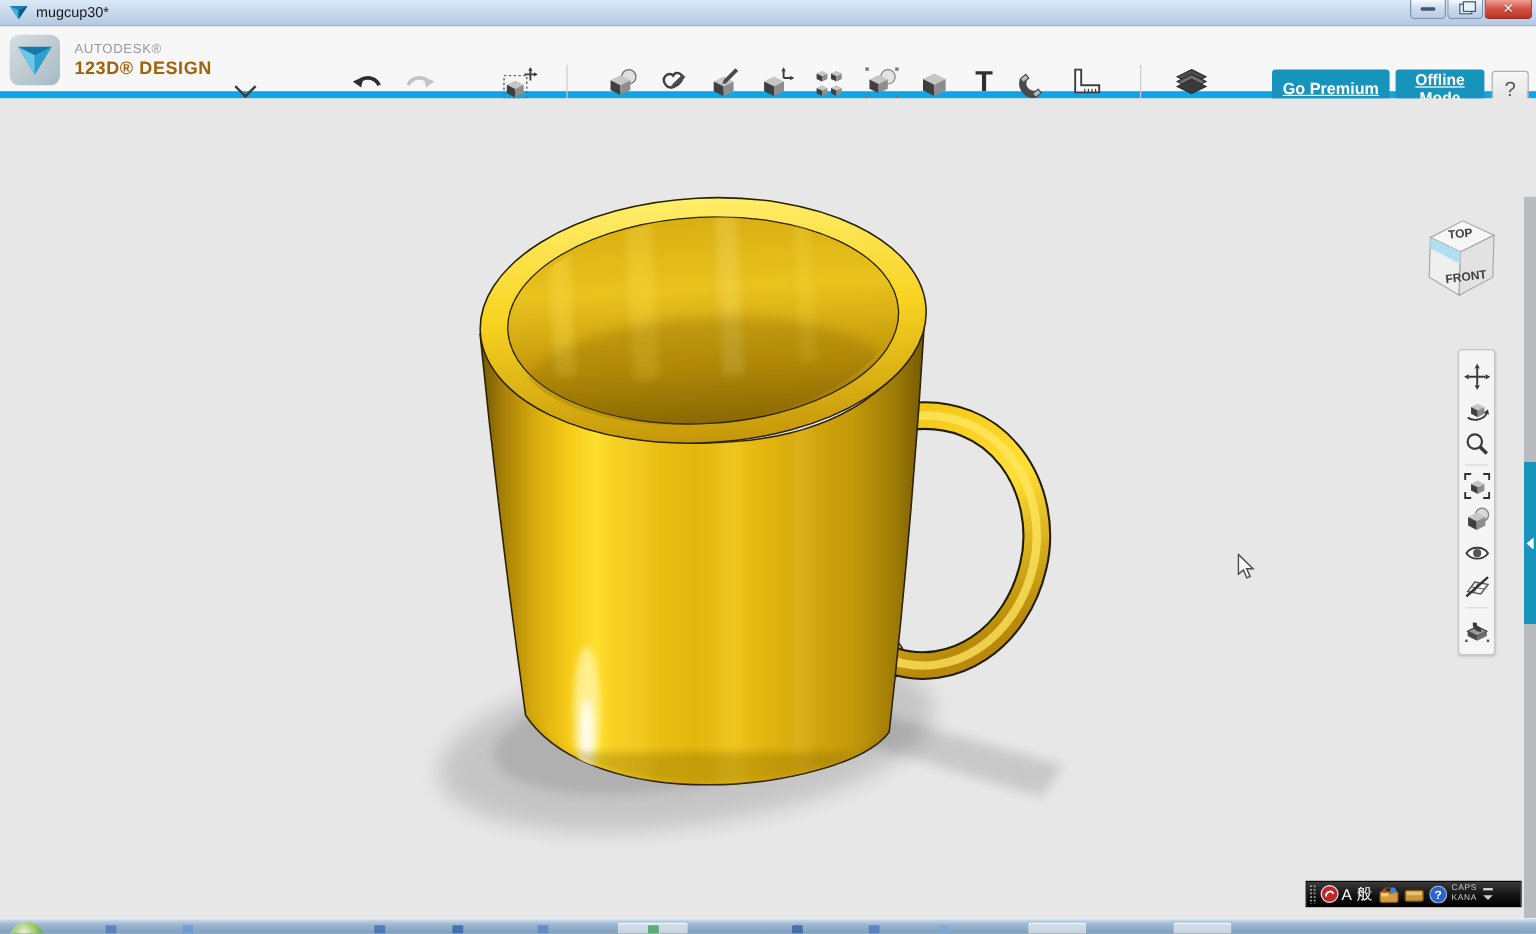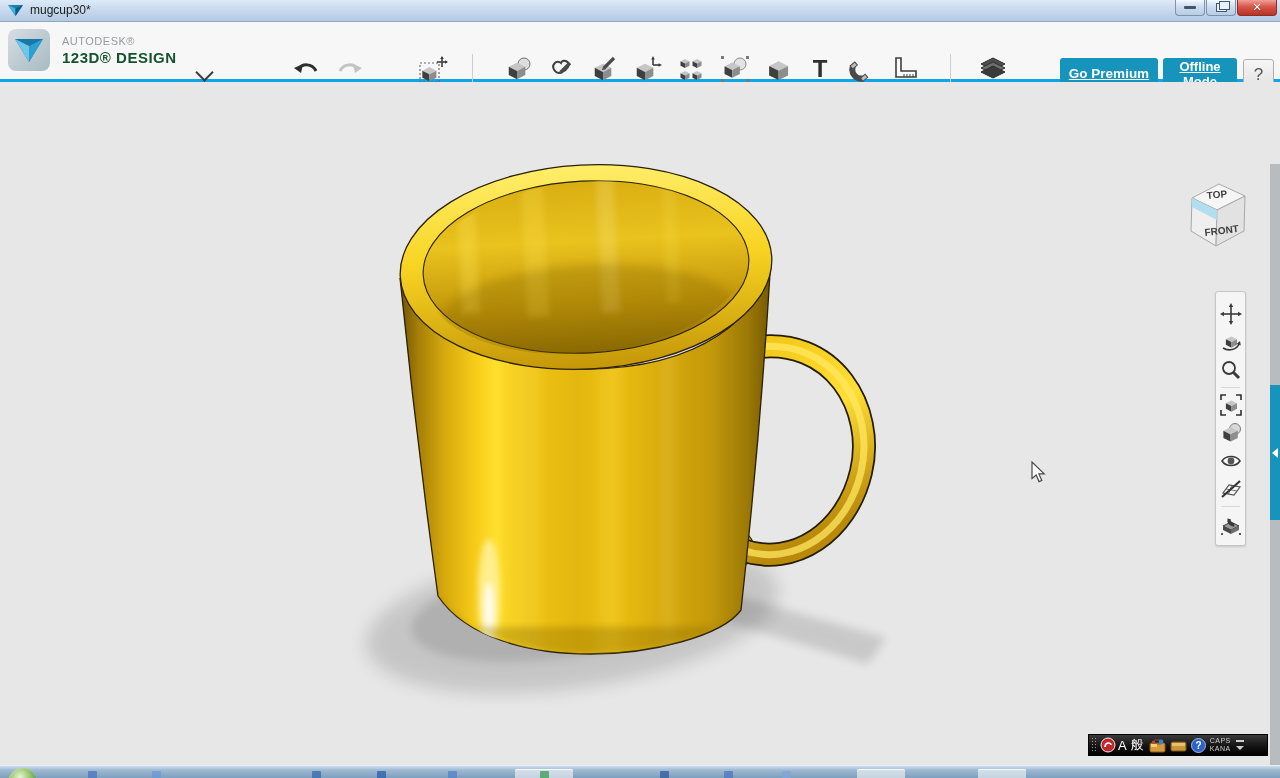"AUTODESK®" .toolbar { border-bottom: 3px solid #0ea5e9 -> 6px solid #0ea5e9 }
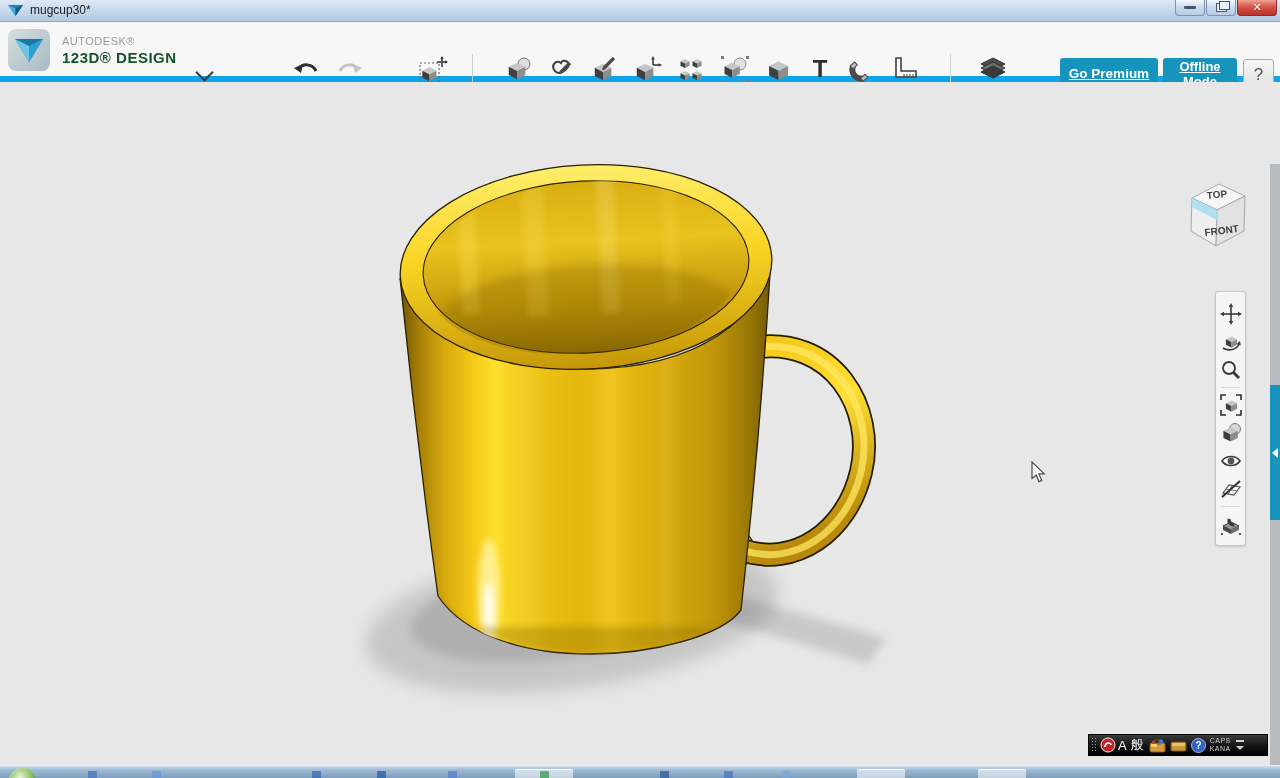"123D® DESIGN" .brand-t2 { color: #14532d -> #a16207 }
